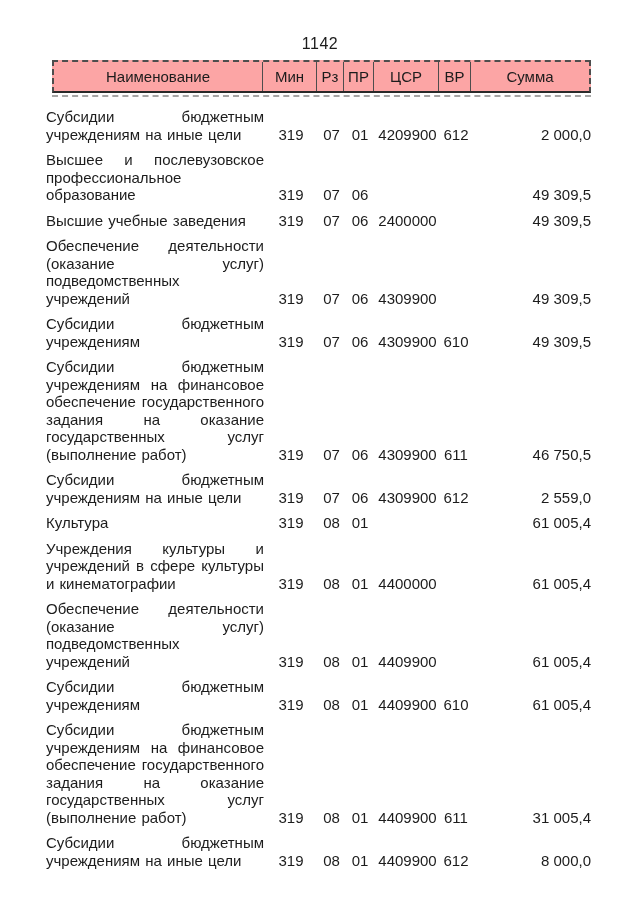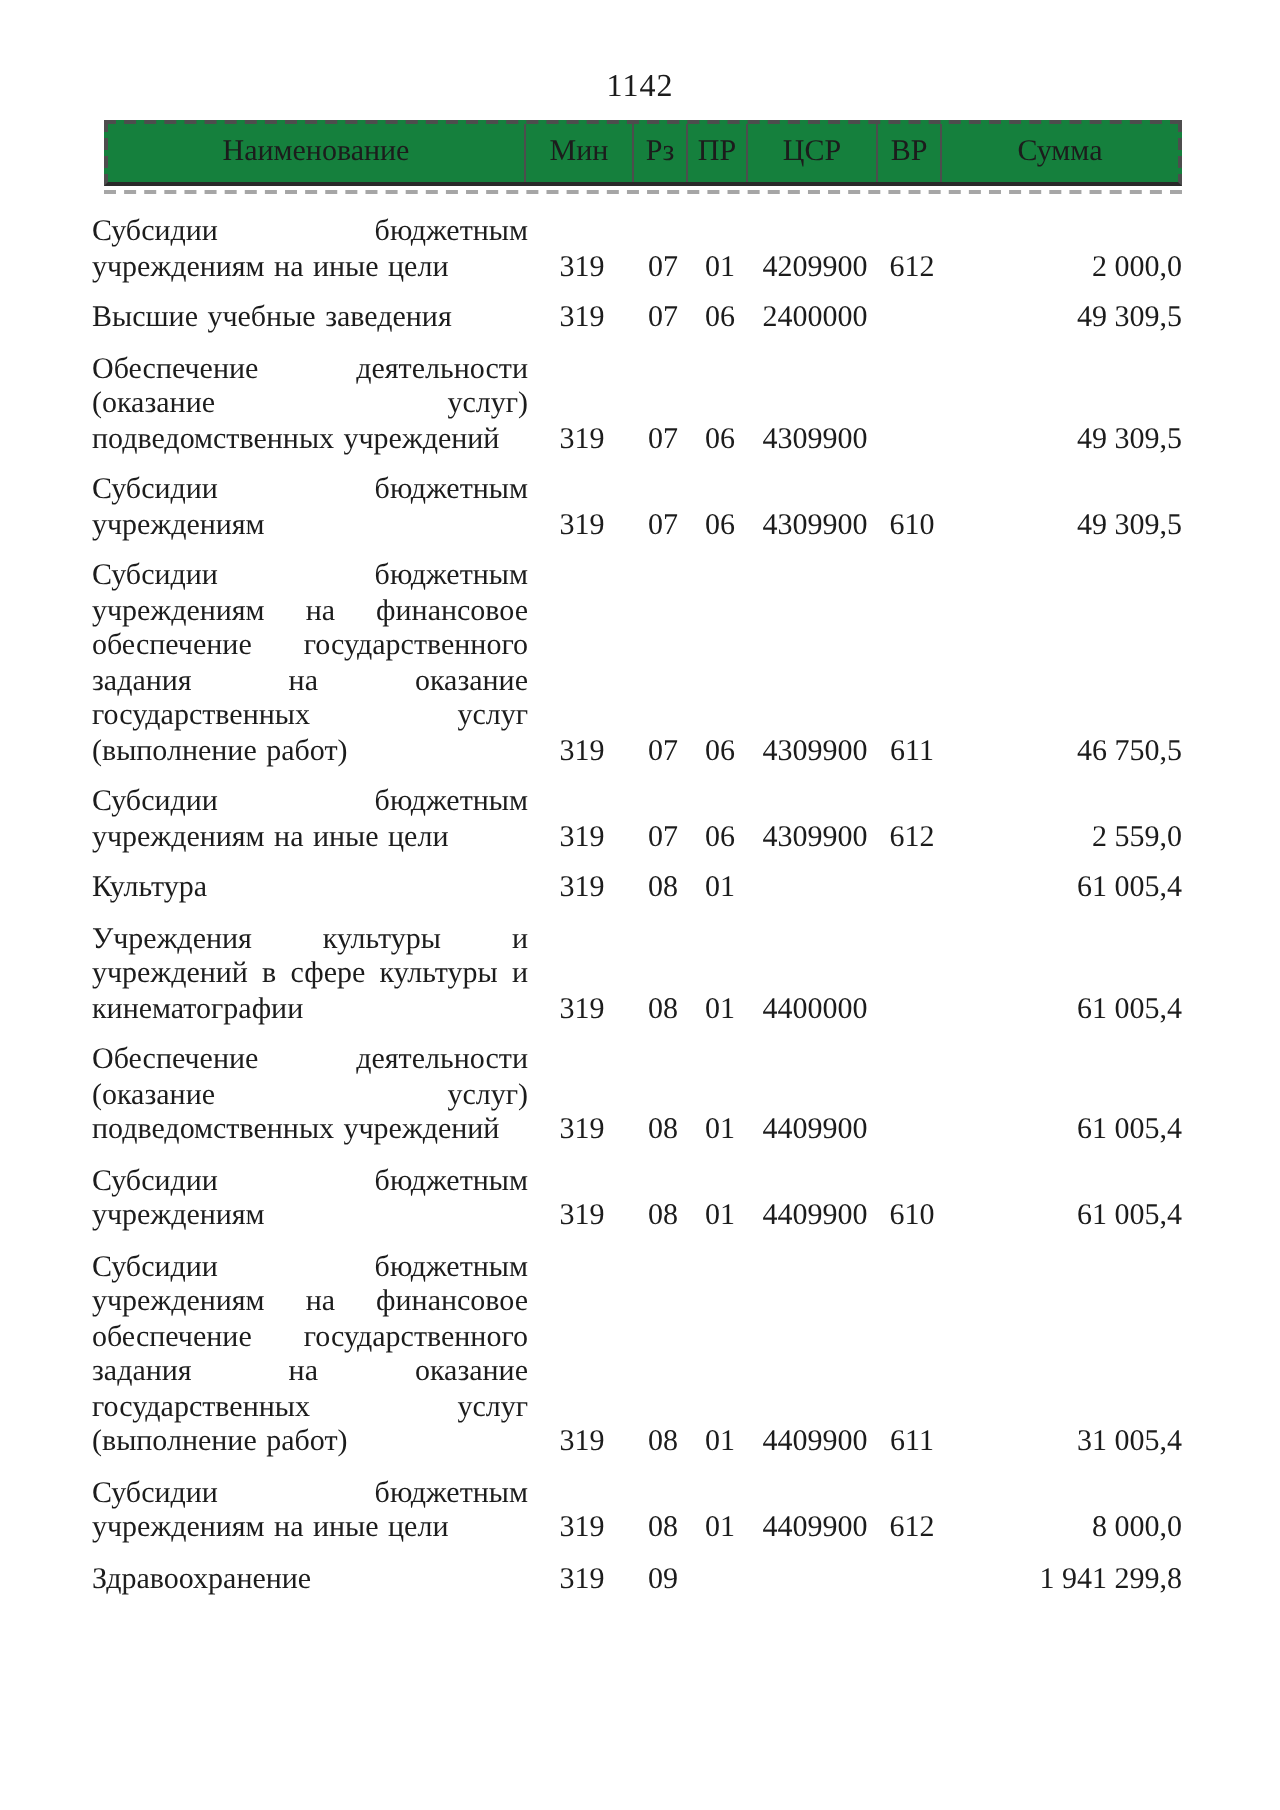"1142" .page { font-family: Liberation Serif, serif -> Liberation Sans, sans-serif }
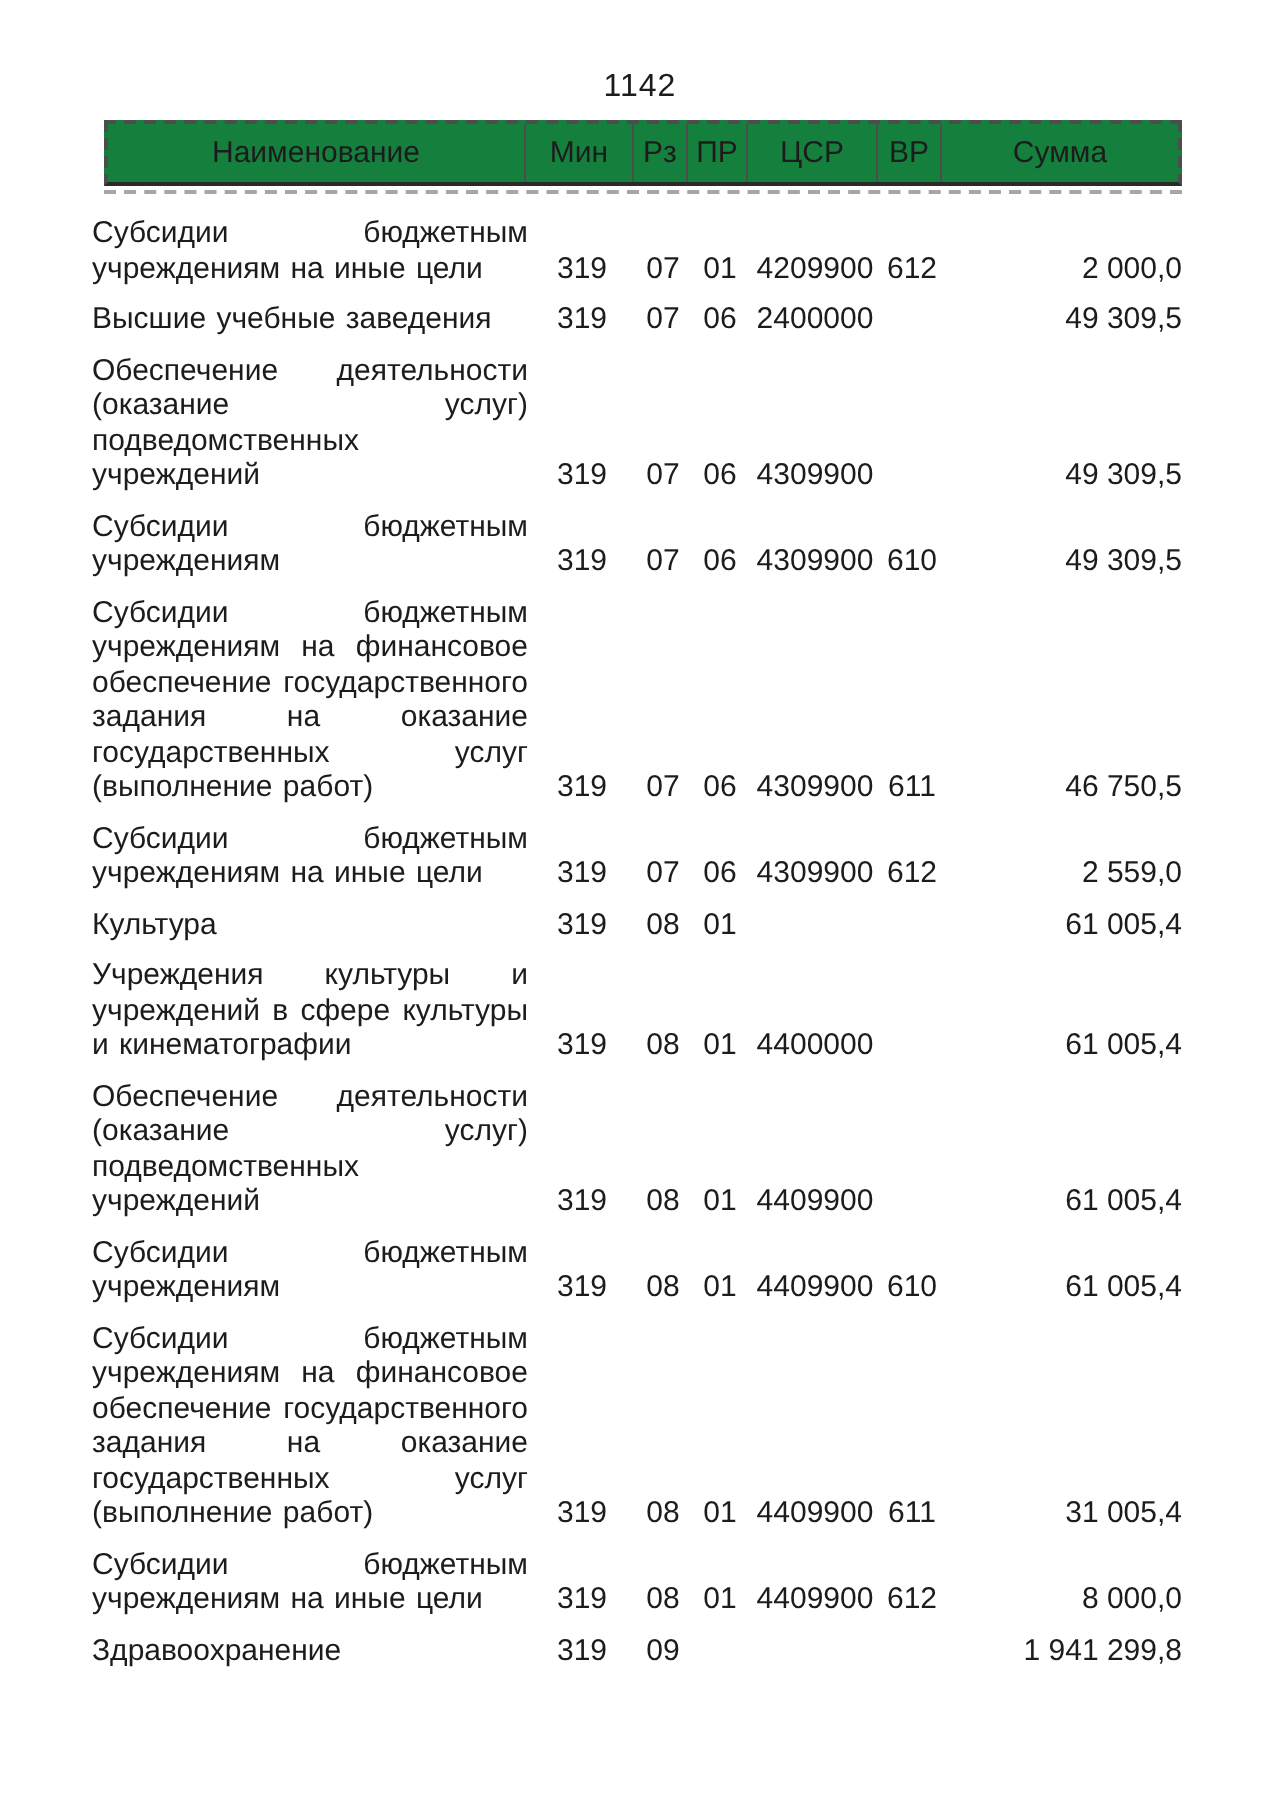"Наименование" .hdr { background: #15803d -> #fca5a5 }
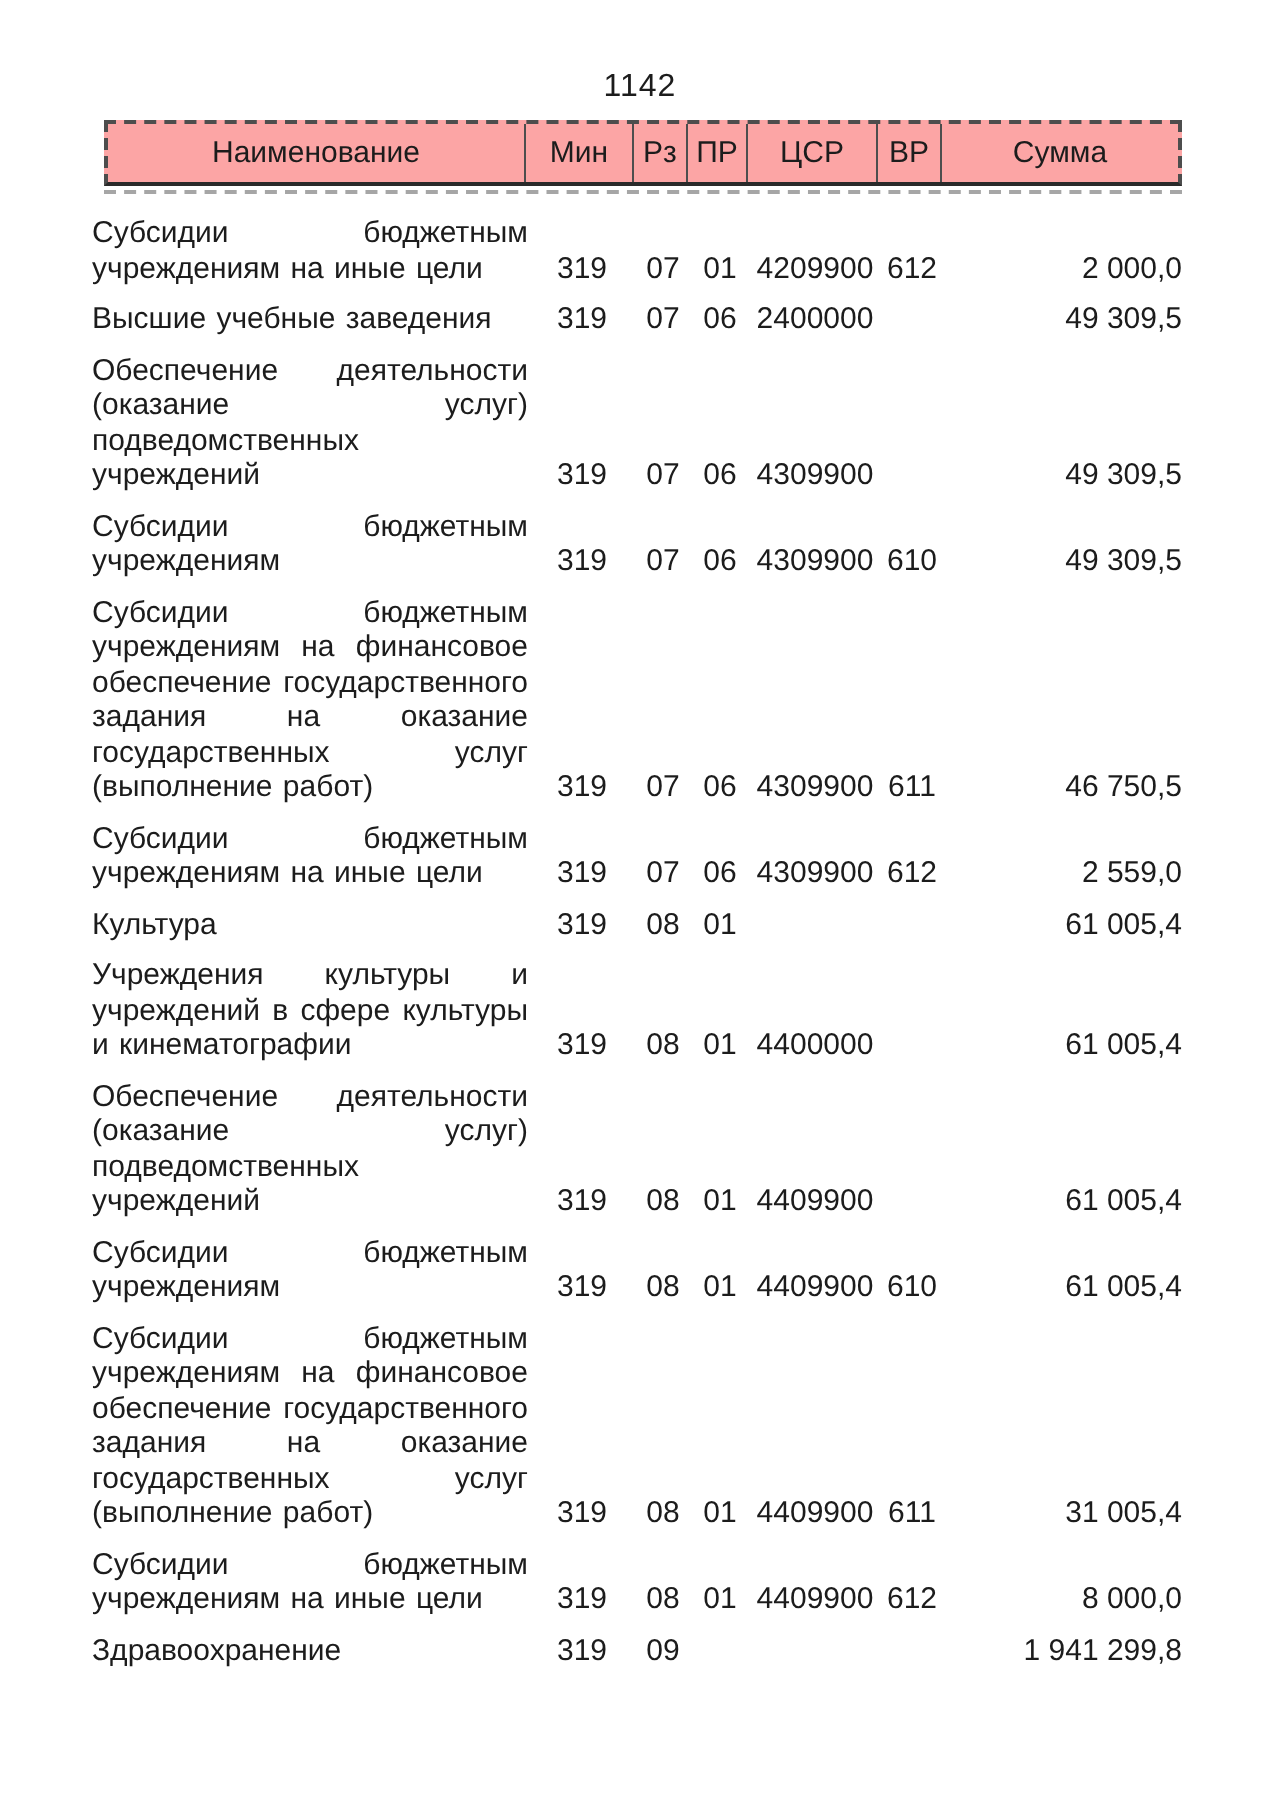"Высшее и послевузовское профессиональное" tr.data-row { html: none -> <tr> <td>Высшее и послевузовское профессиональное образование</td> <td>319</td> <td>07</td> <td>06</td> <td></td> <td></td> <td>49 309,5</td> </tr> }
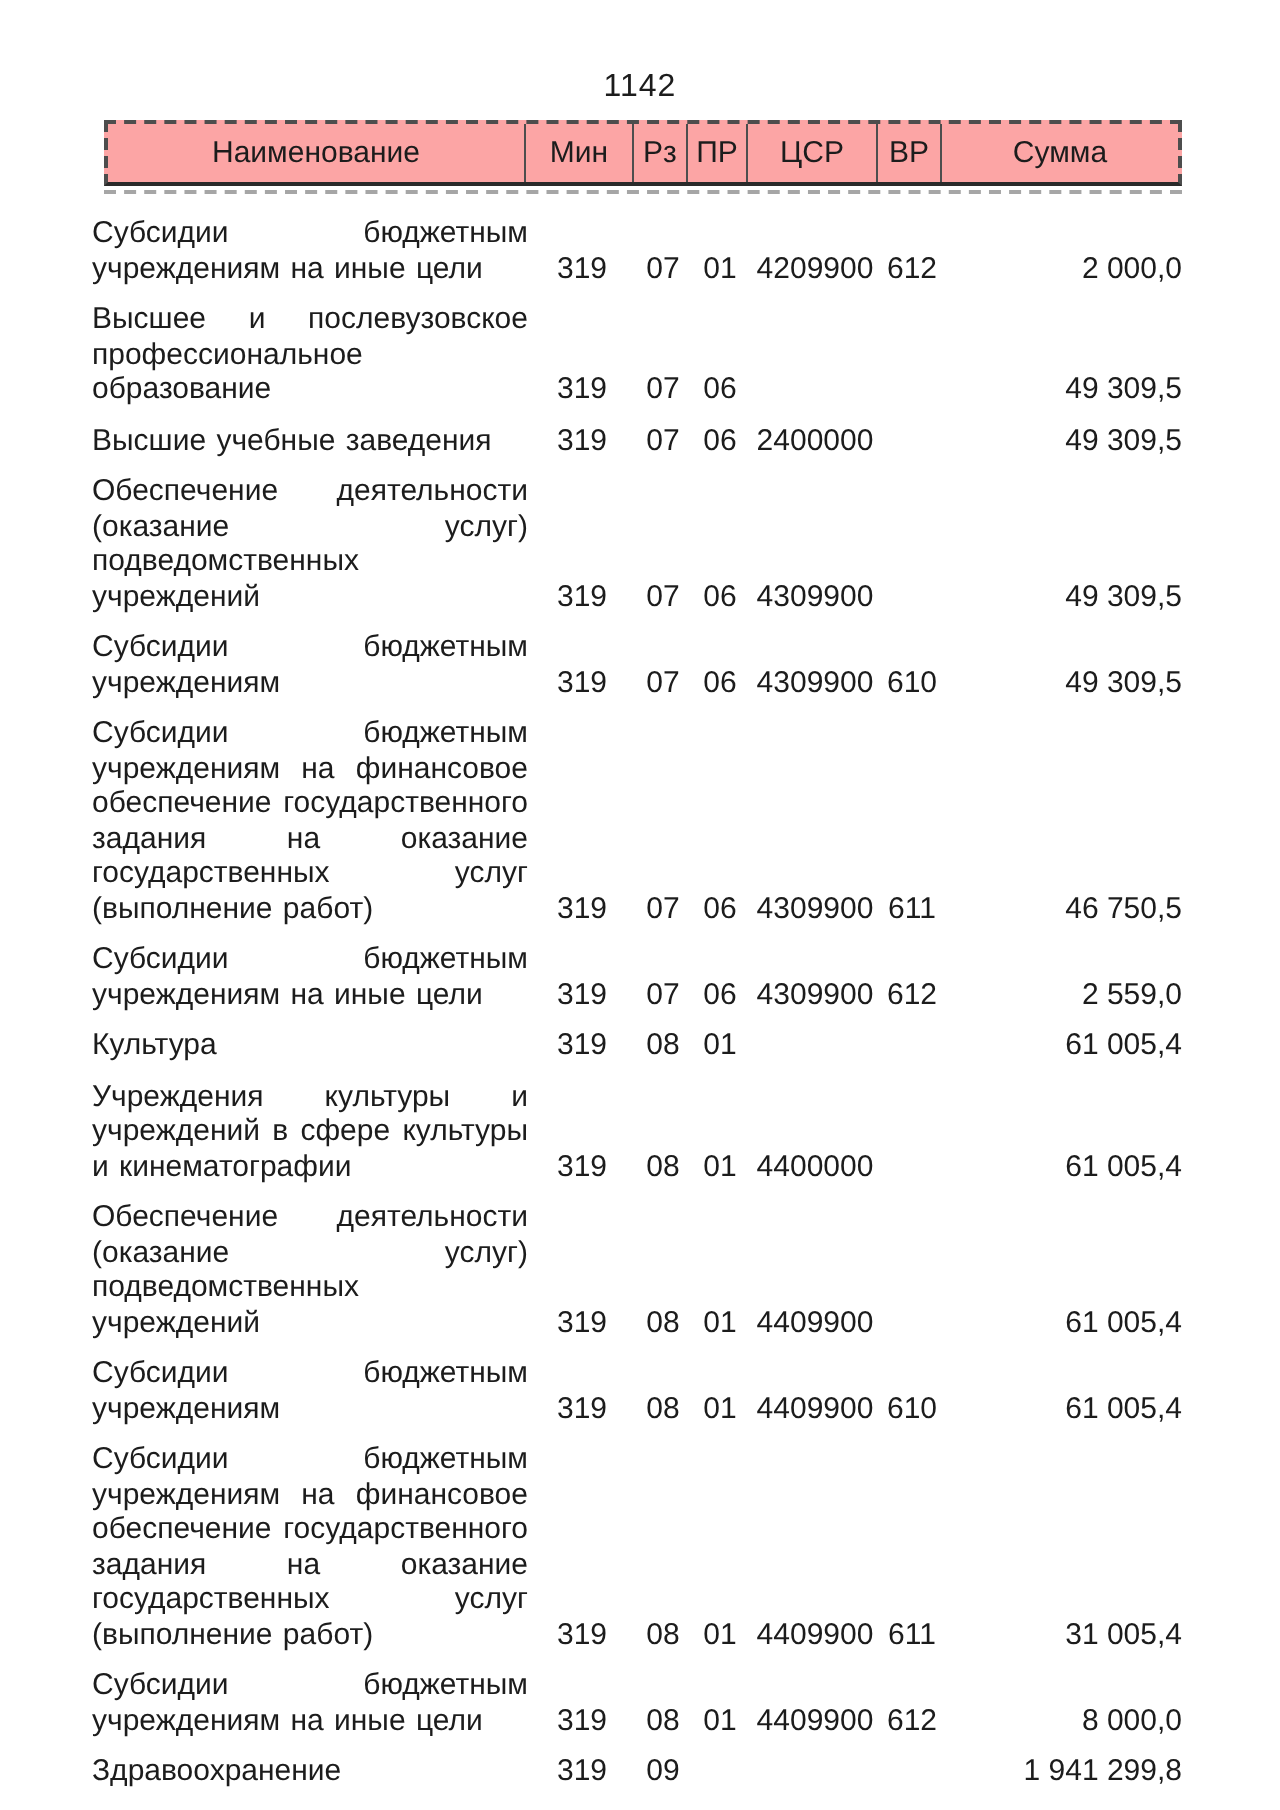"Здравоохранение" tr.data-row { html: <tr> <td>Здравоохранение</td> <td>319</td> <td>09</td> <td></td> <td></td> <td></td> <td>1 941 299,8</td> </tr> -> none }
